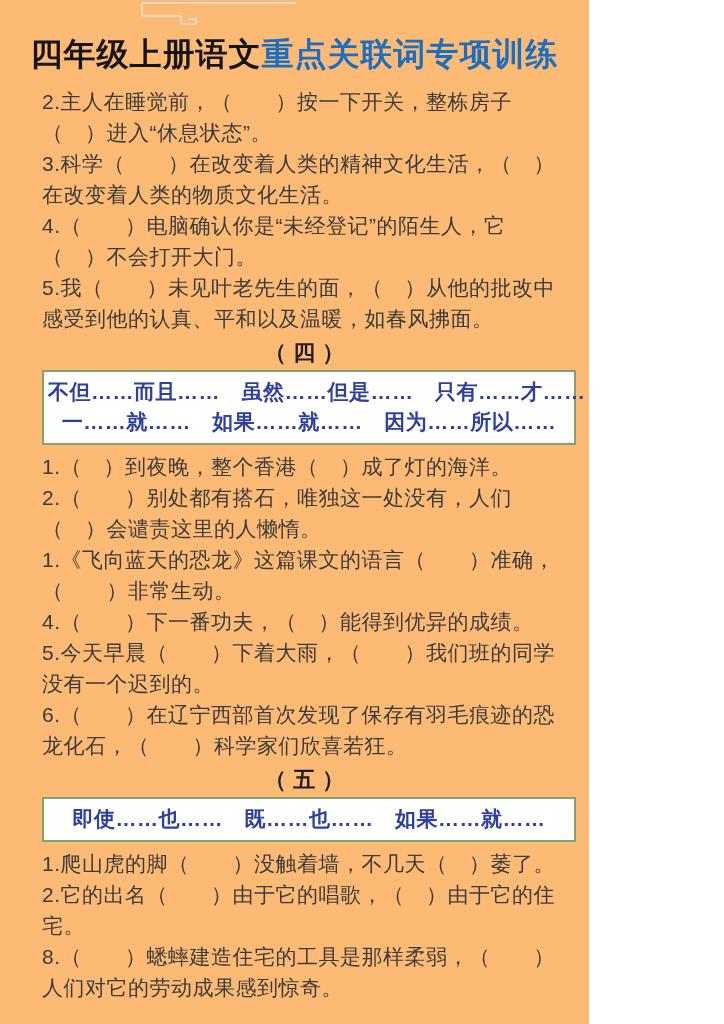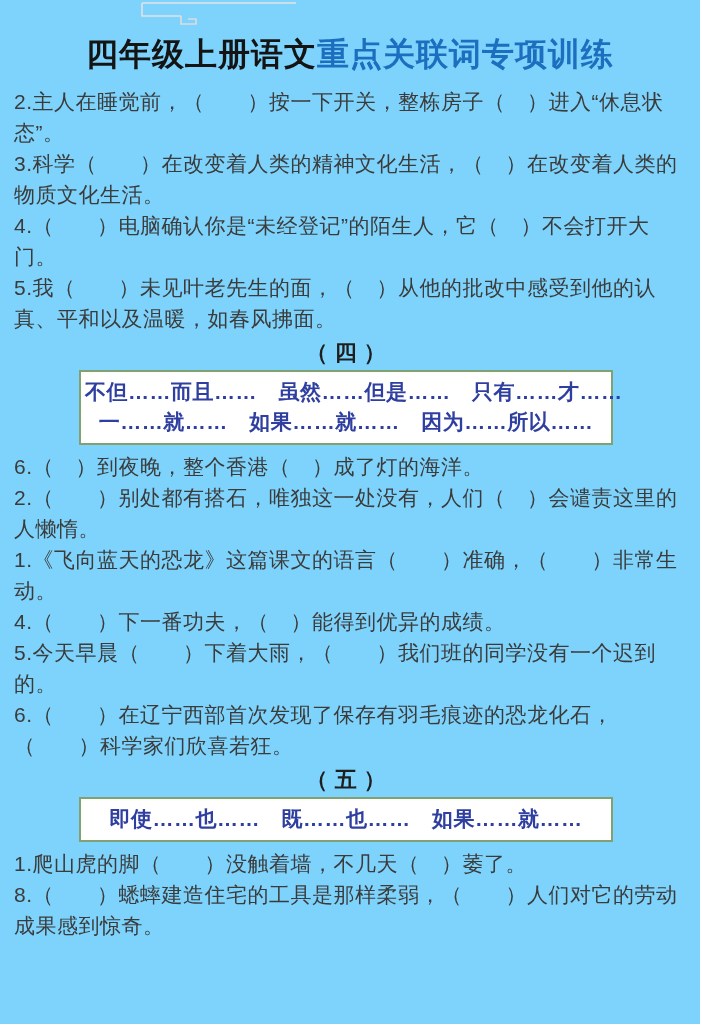"四年级上册语文重点关联词专项训练" .page { background: #7dd3fc -> #fdba74; width: 700px -> 589px }
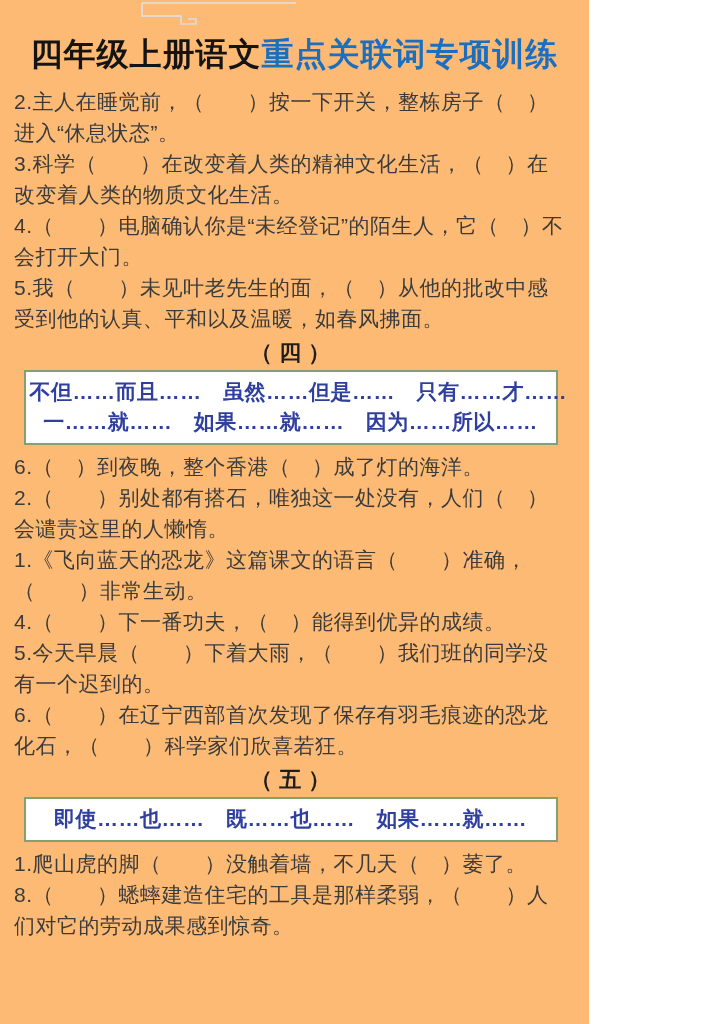"2.主人在睡觉前，（ ）按一下开关，整栋房子（ ）进入“休息状态”。" .content { padding: 0 22px 0 14px -> 0 22px 0 42px }
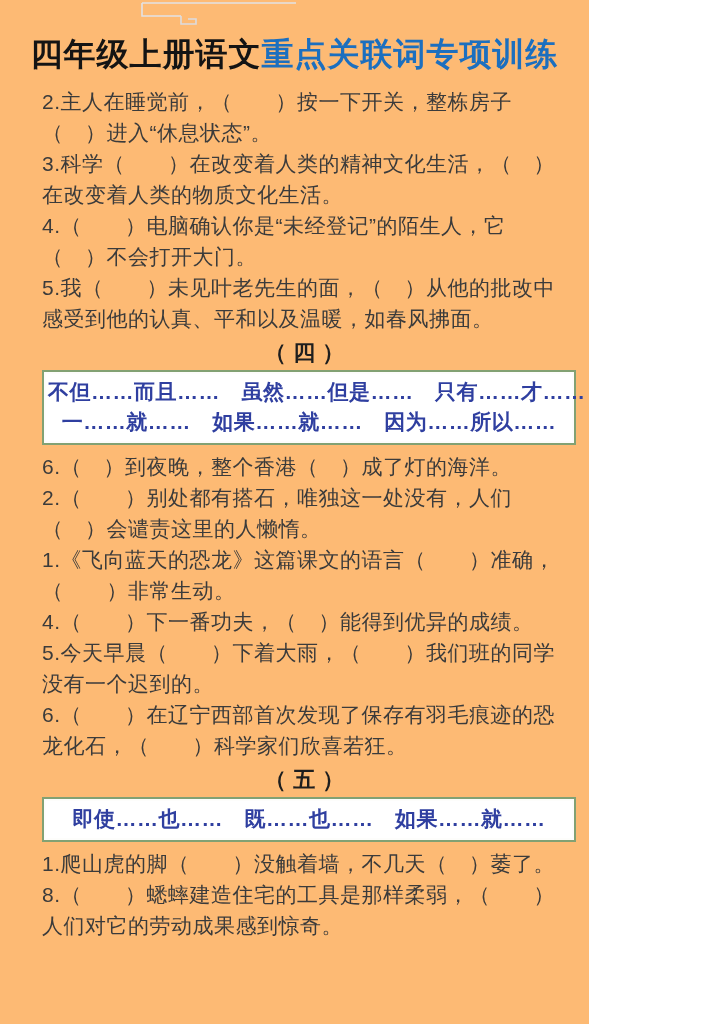"6.（ ）到夜晚，整个香港（ ）成了灯的海洋。" p.q { text: 6 -> 1 }
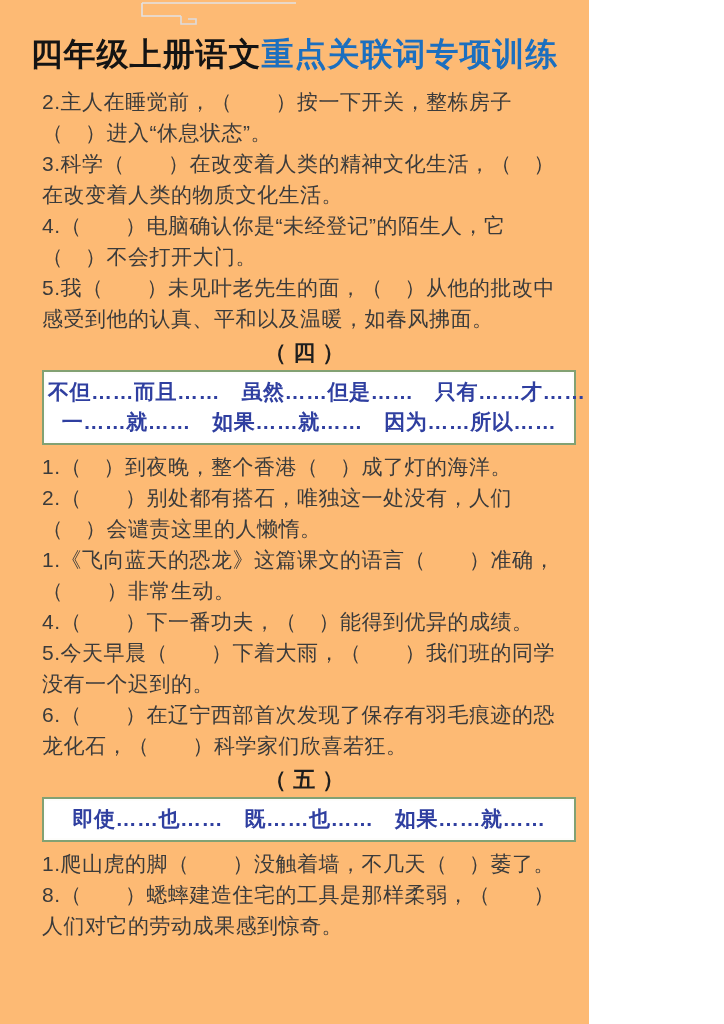"2.它的出名（ ）由于它的唱歌，（ ）由于它的住宅。" p.q { html: none -> <p>2.它的出名（ ）由于它的唱歌，（ ）由于它的住宅。</p> }
